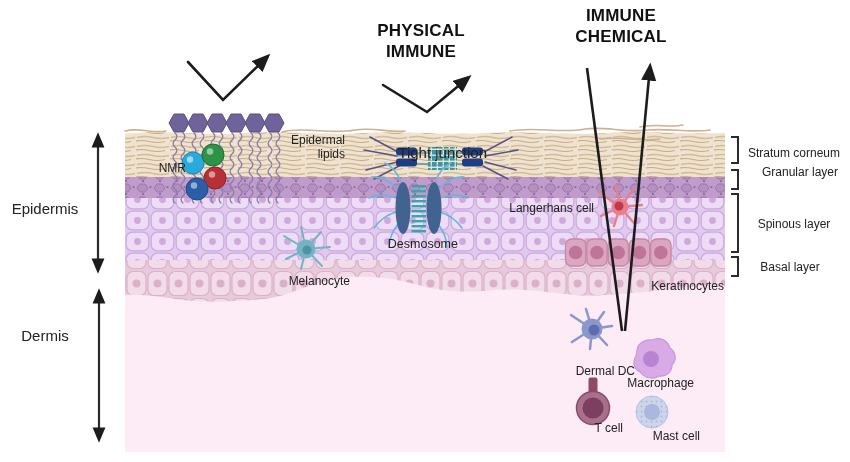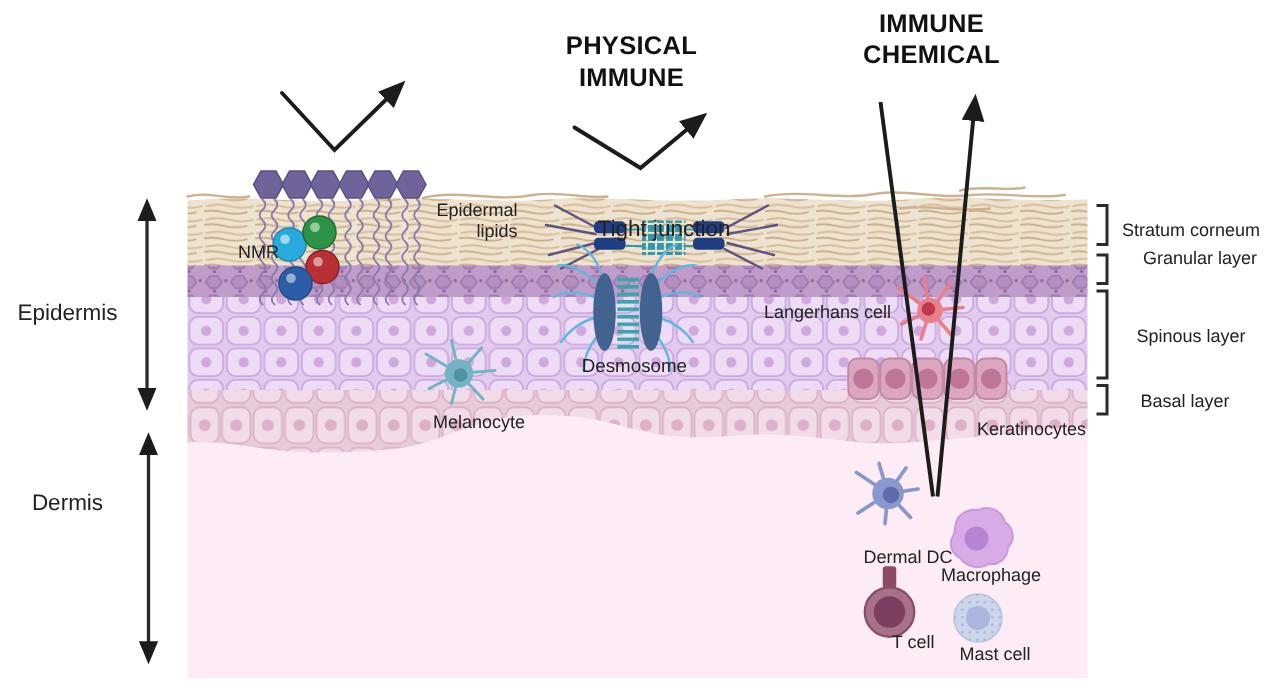"Mast cell" div.lbl { left: 617px -> 630px }
